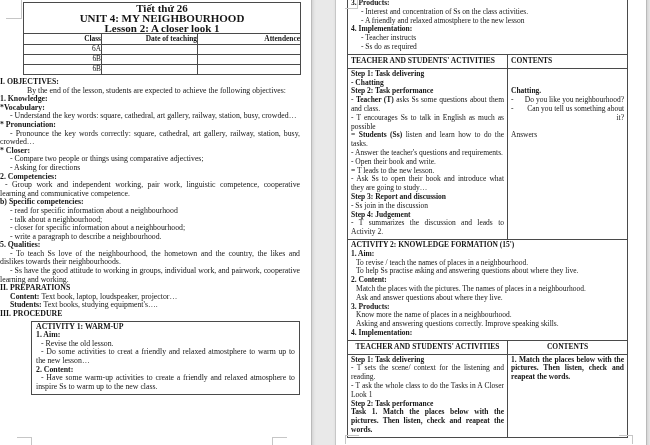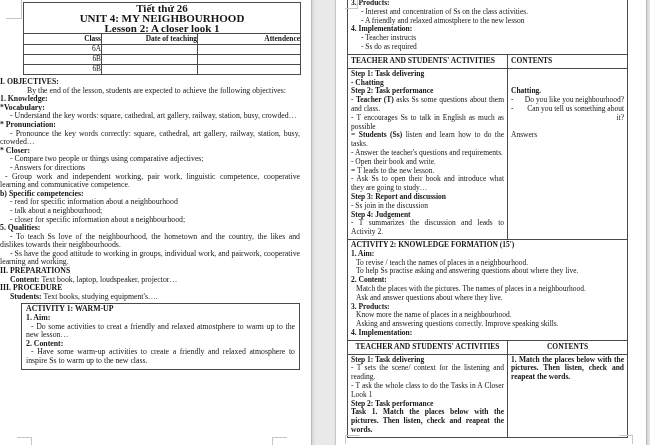"- Answers for directions" span { text: Answers -> Asking }
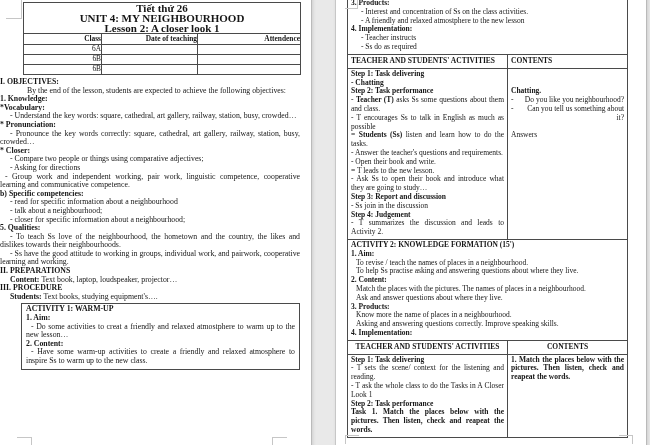"2. Competencies:" div.para { html: none -> <div><span>2. Competencies:</span></div> }
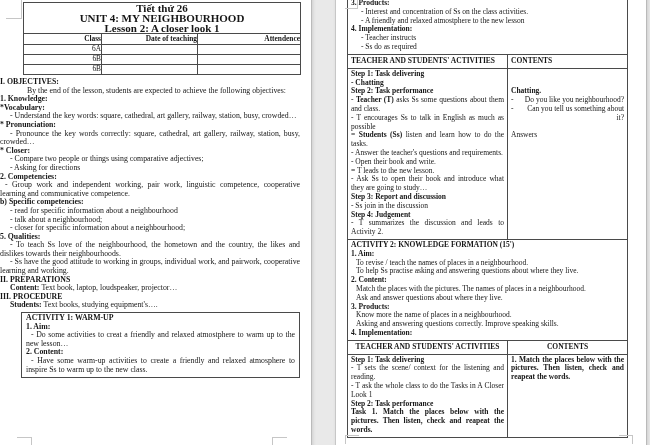"- write a paragraph to" div.para { html: none -> <div><span>- write a paragraph to describe a neighbourhood.</span></div> }
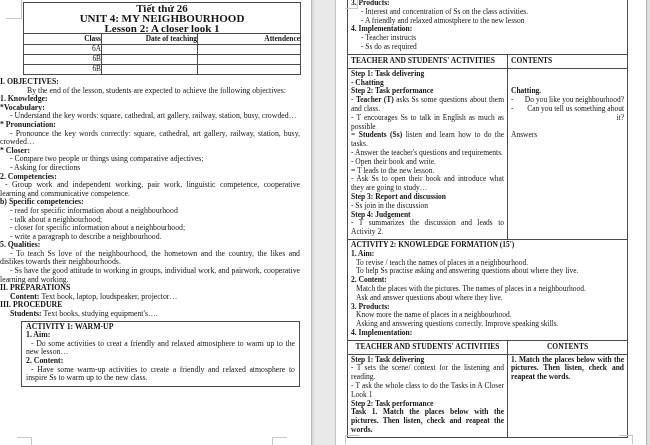"III. PROCEDURE" div.para { order: before "Students: Text books, studying" -> after "Students: Text books, studying" }
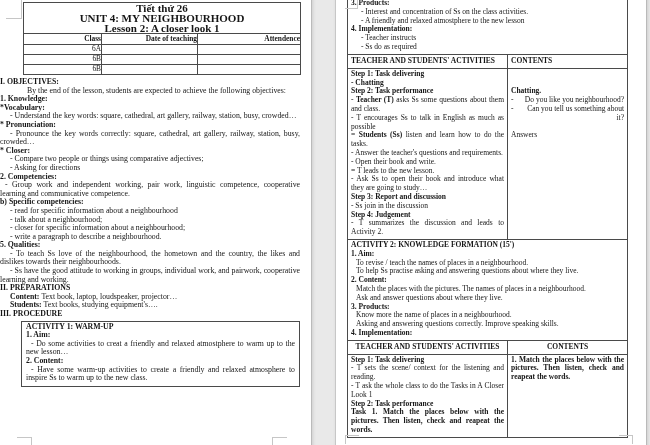"ACTIVITY 1: WARM-UP" .abox { margin-left: 21px -> 31px }
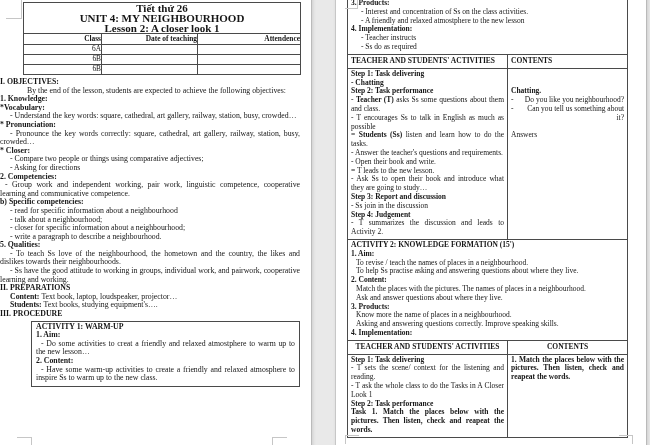"- Revise the old lesson." div.para { html: none -> <div><span>- Revise the old lesson.</span></div> }
